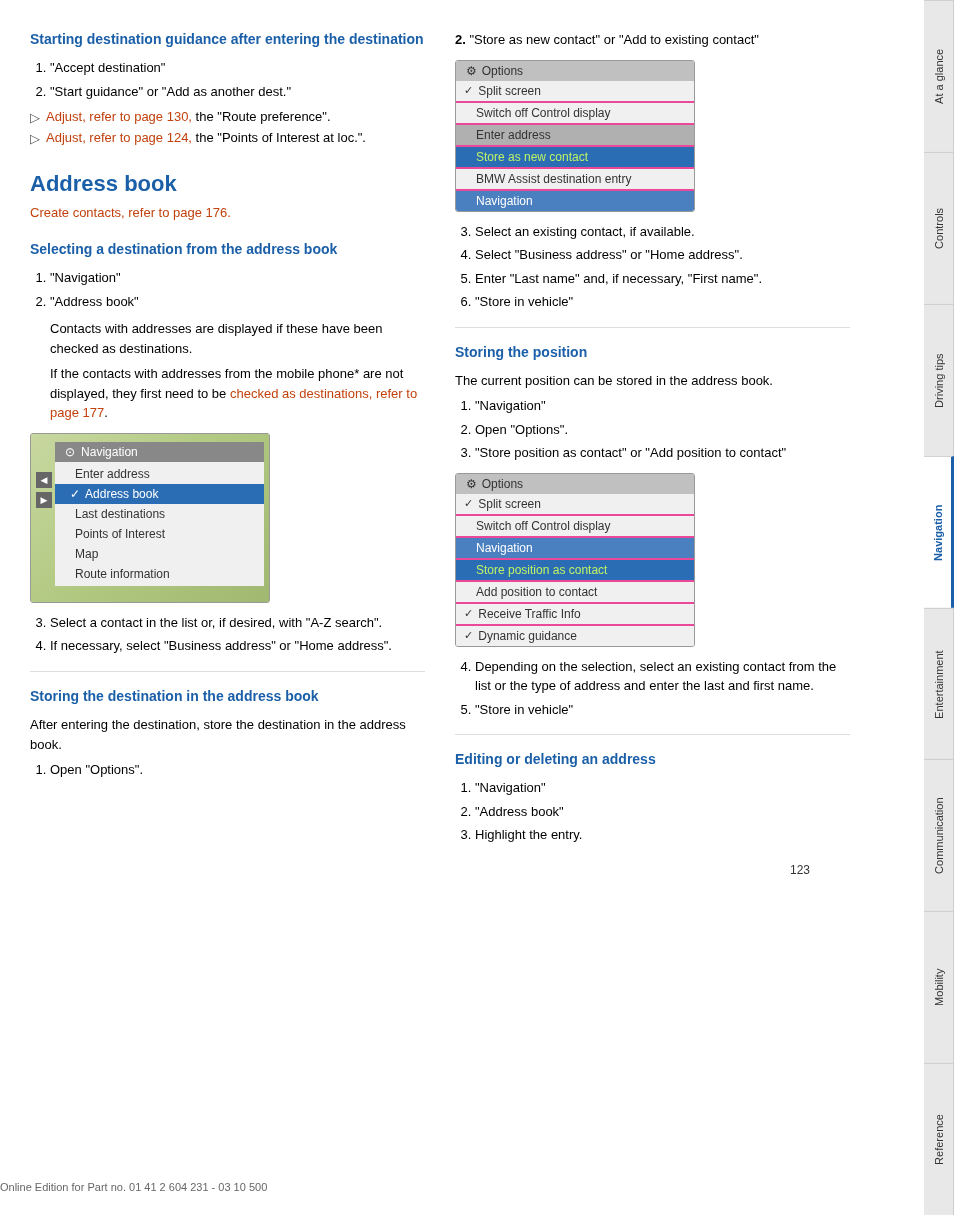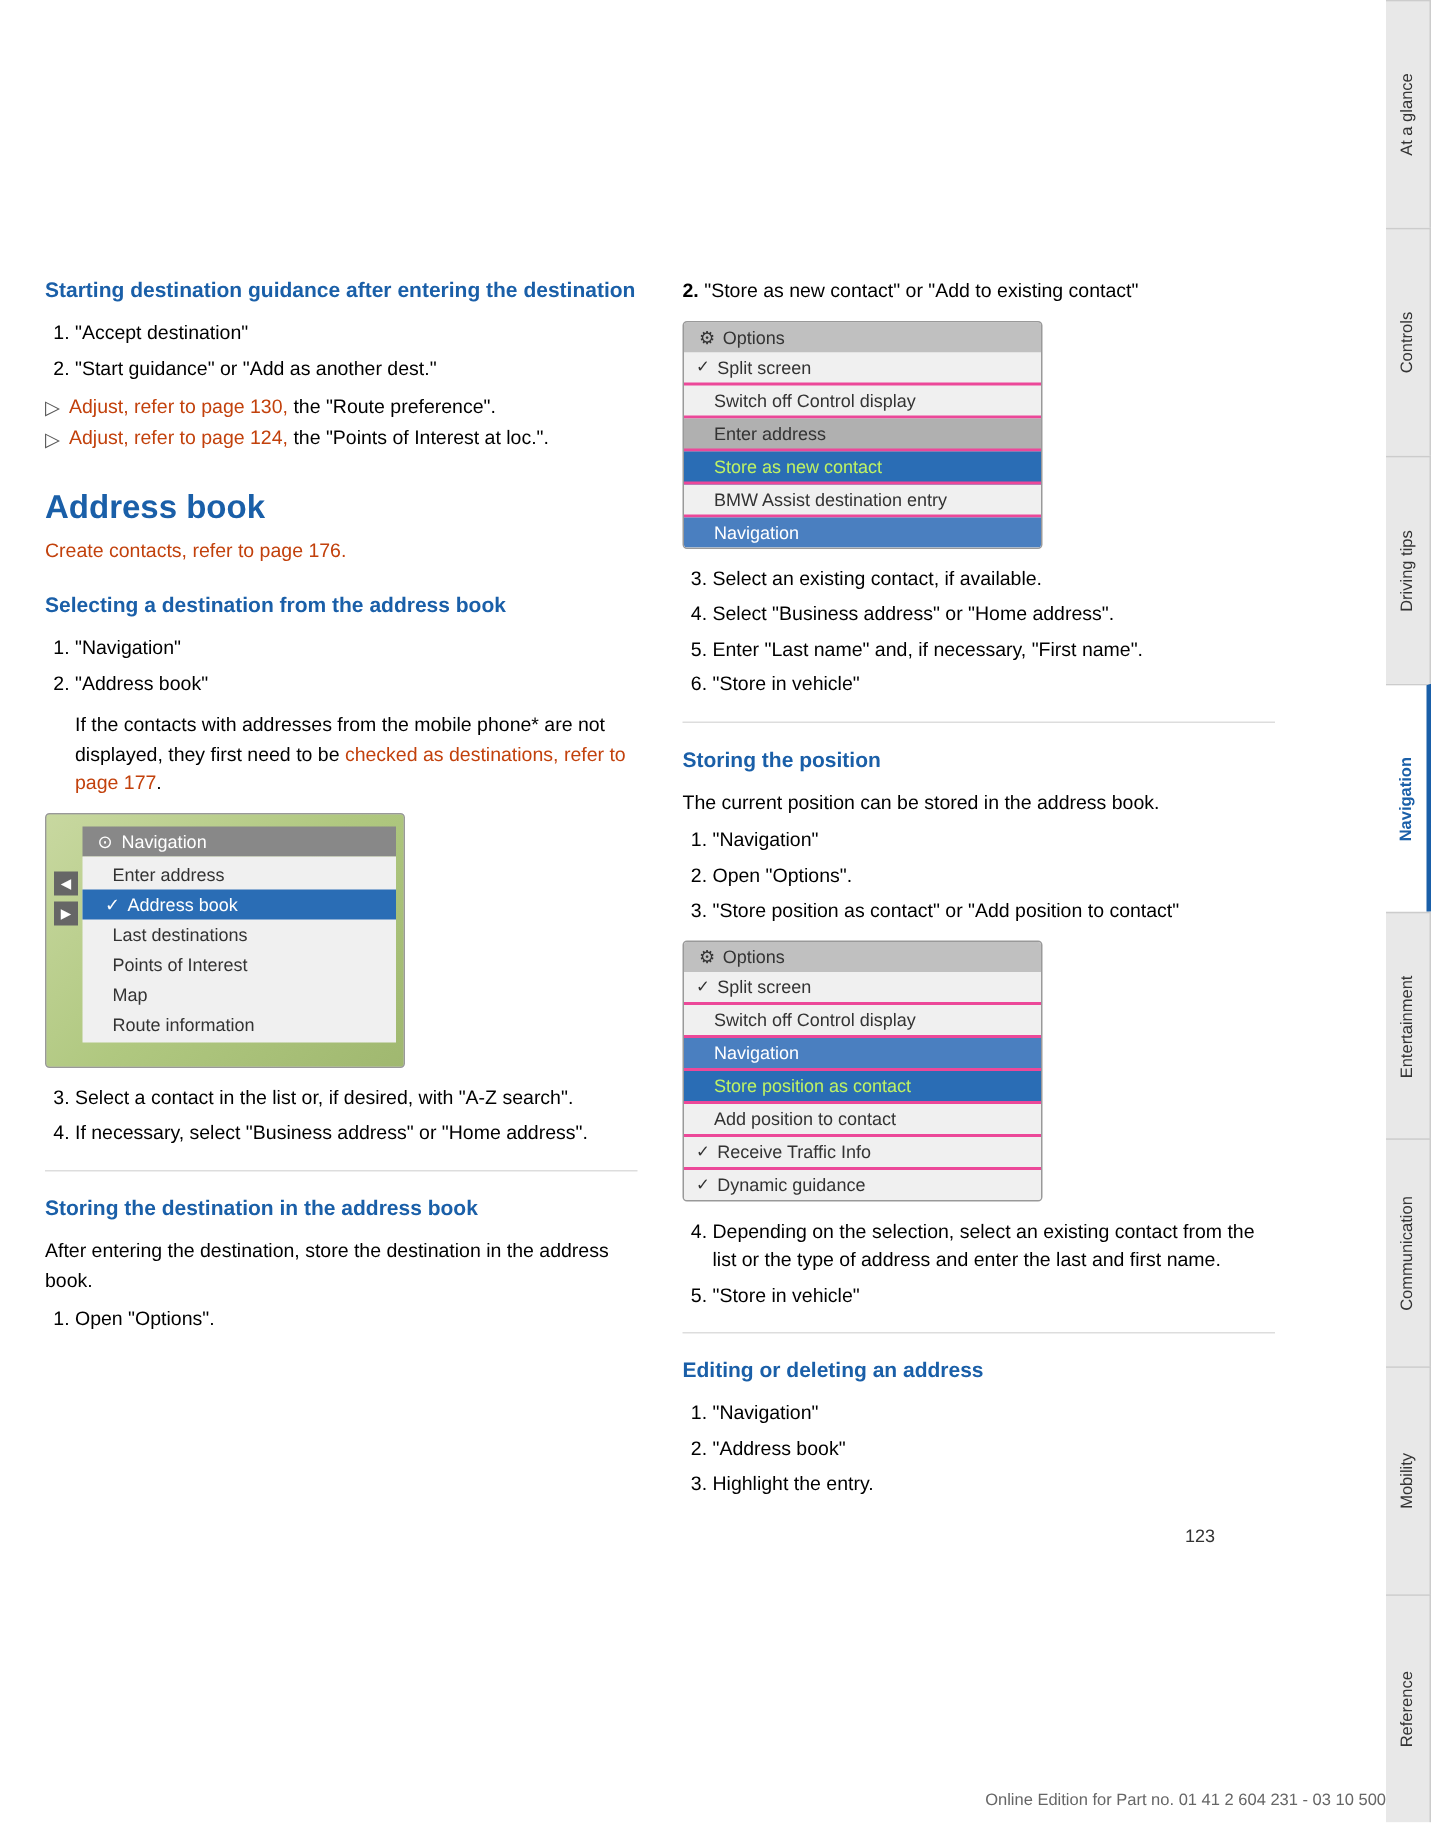"Starting destination guidance after" .page-wrapper { align-items: center -> none }
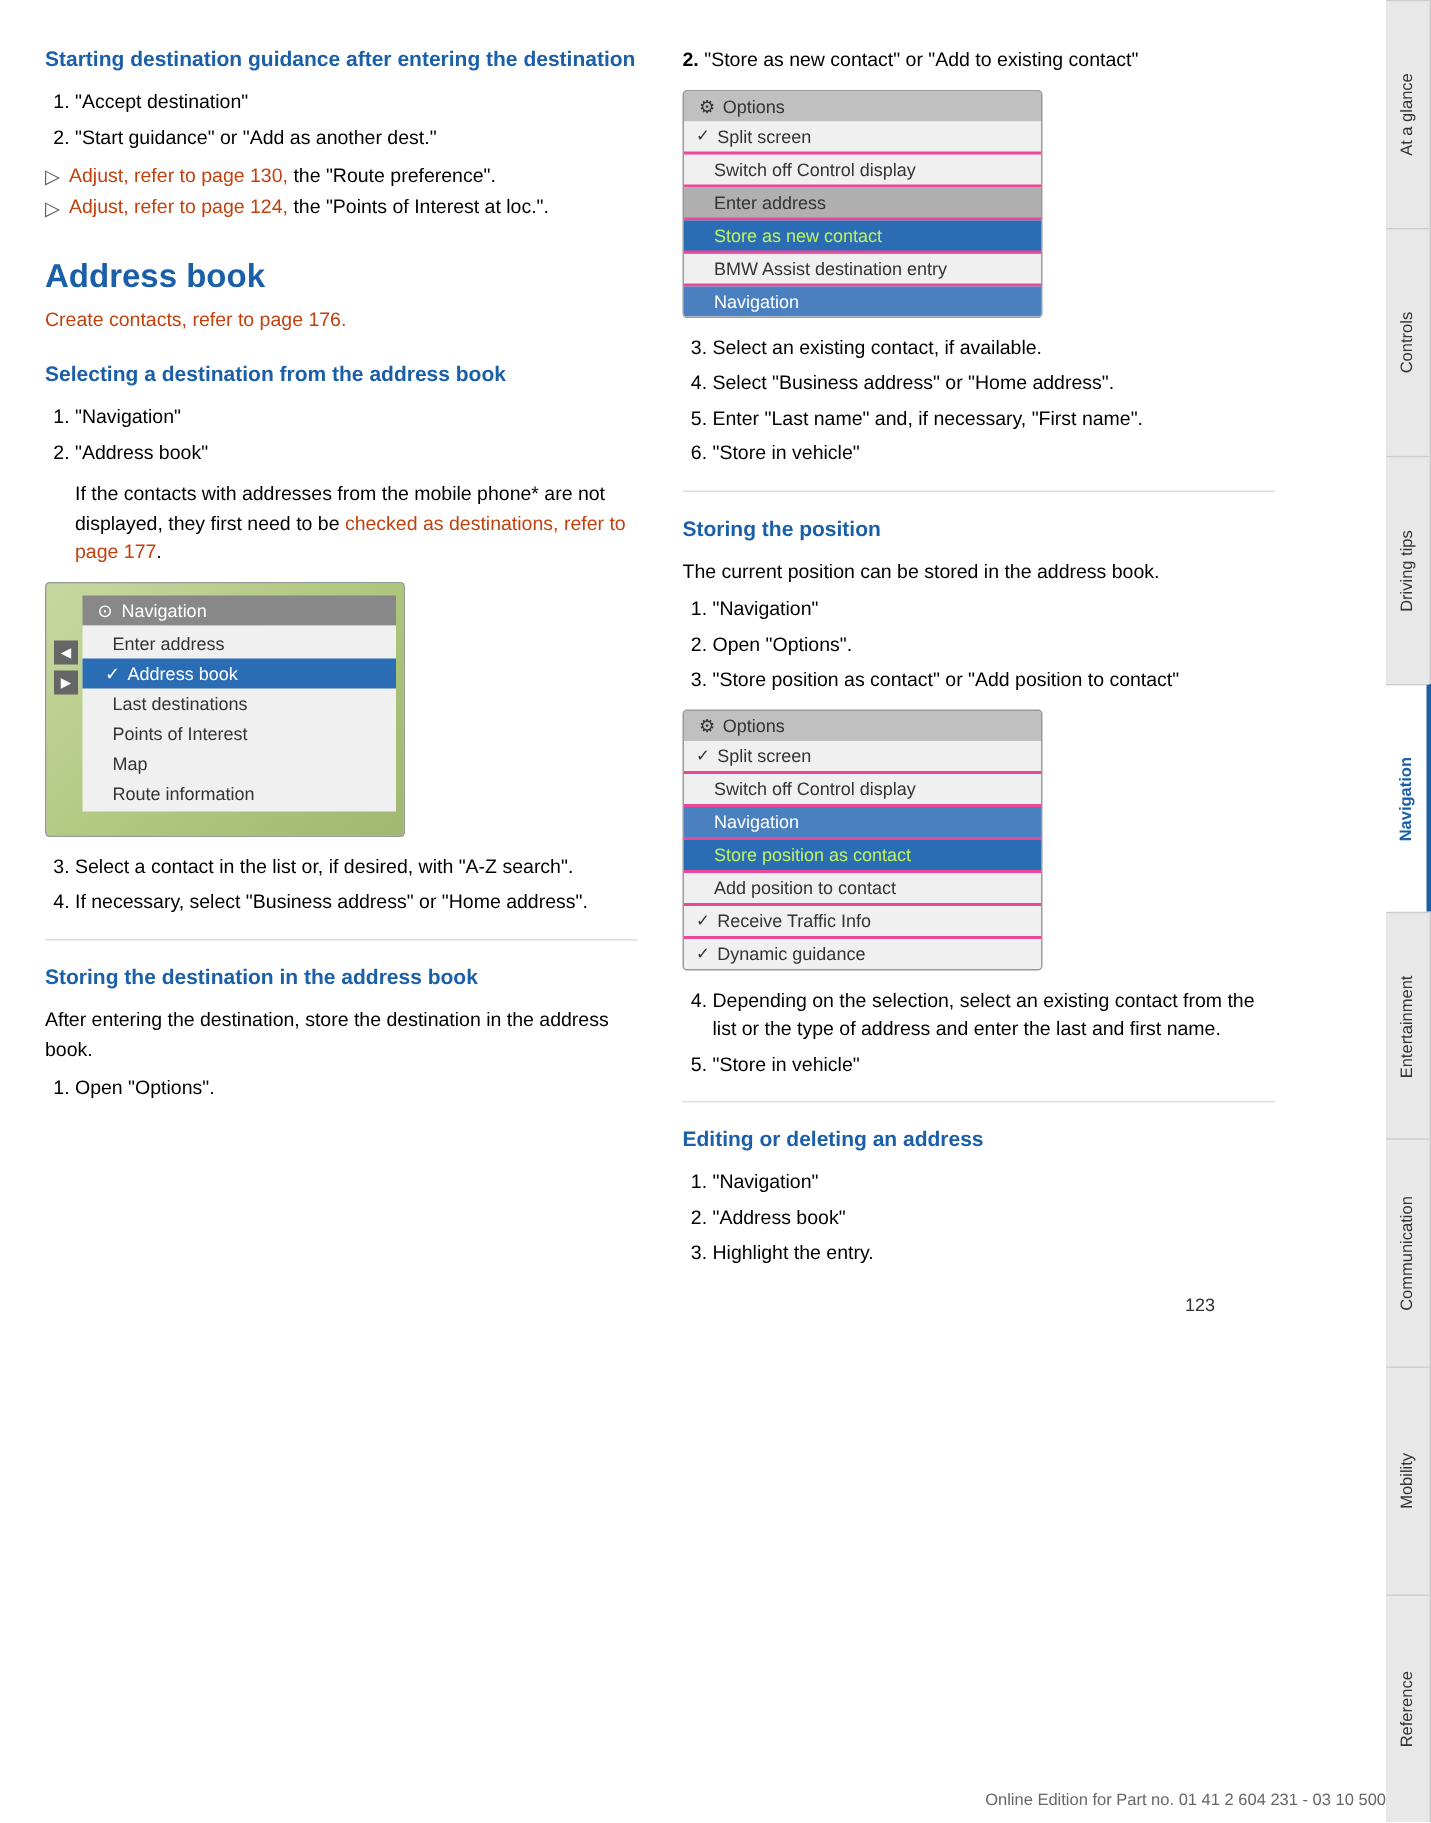"Contacts with addresses are displayed" p.body-text { html: none -> <p>Contacts with addresses are displayed if these have been checked as destinations.</p> }
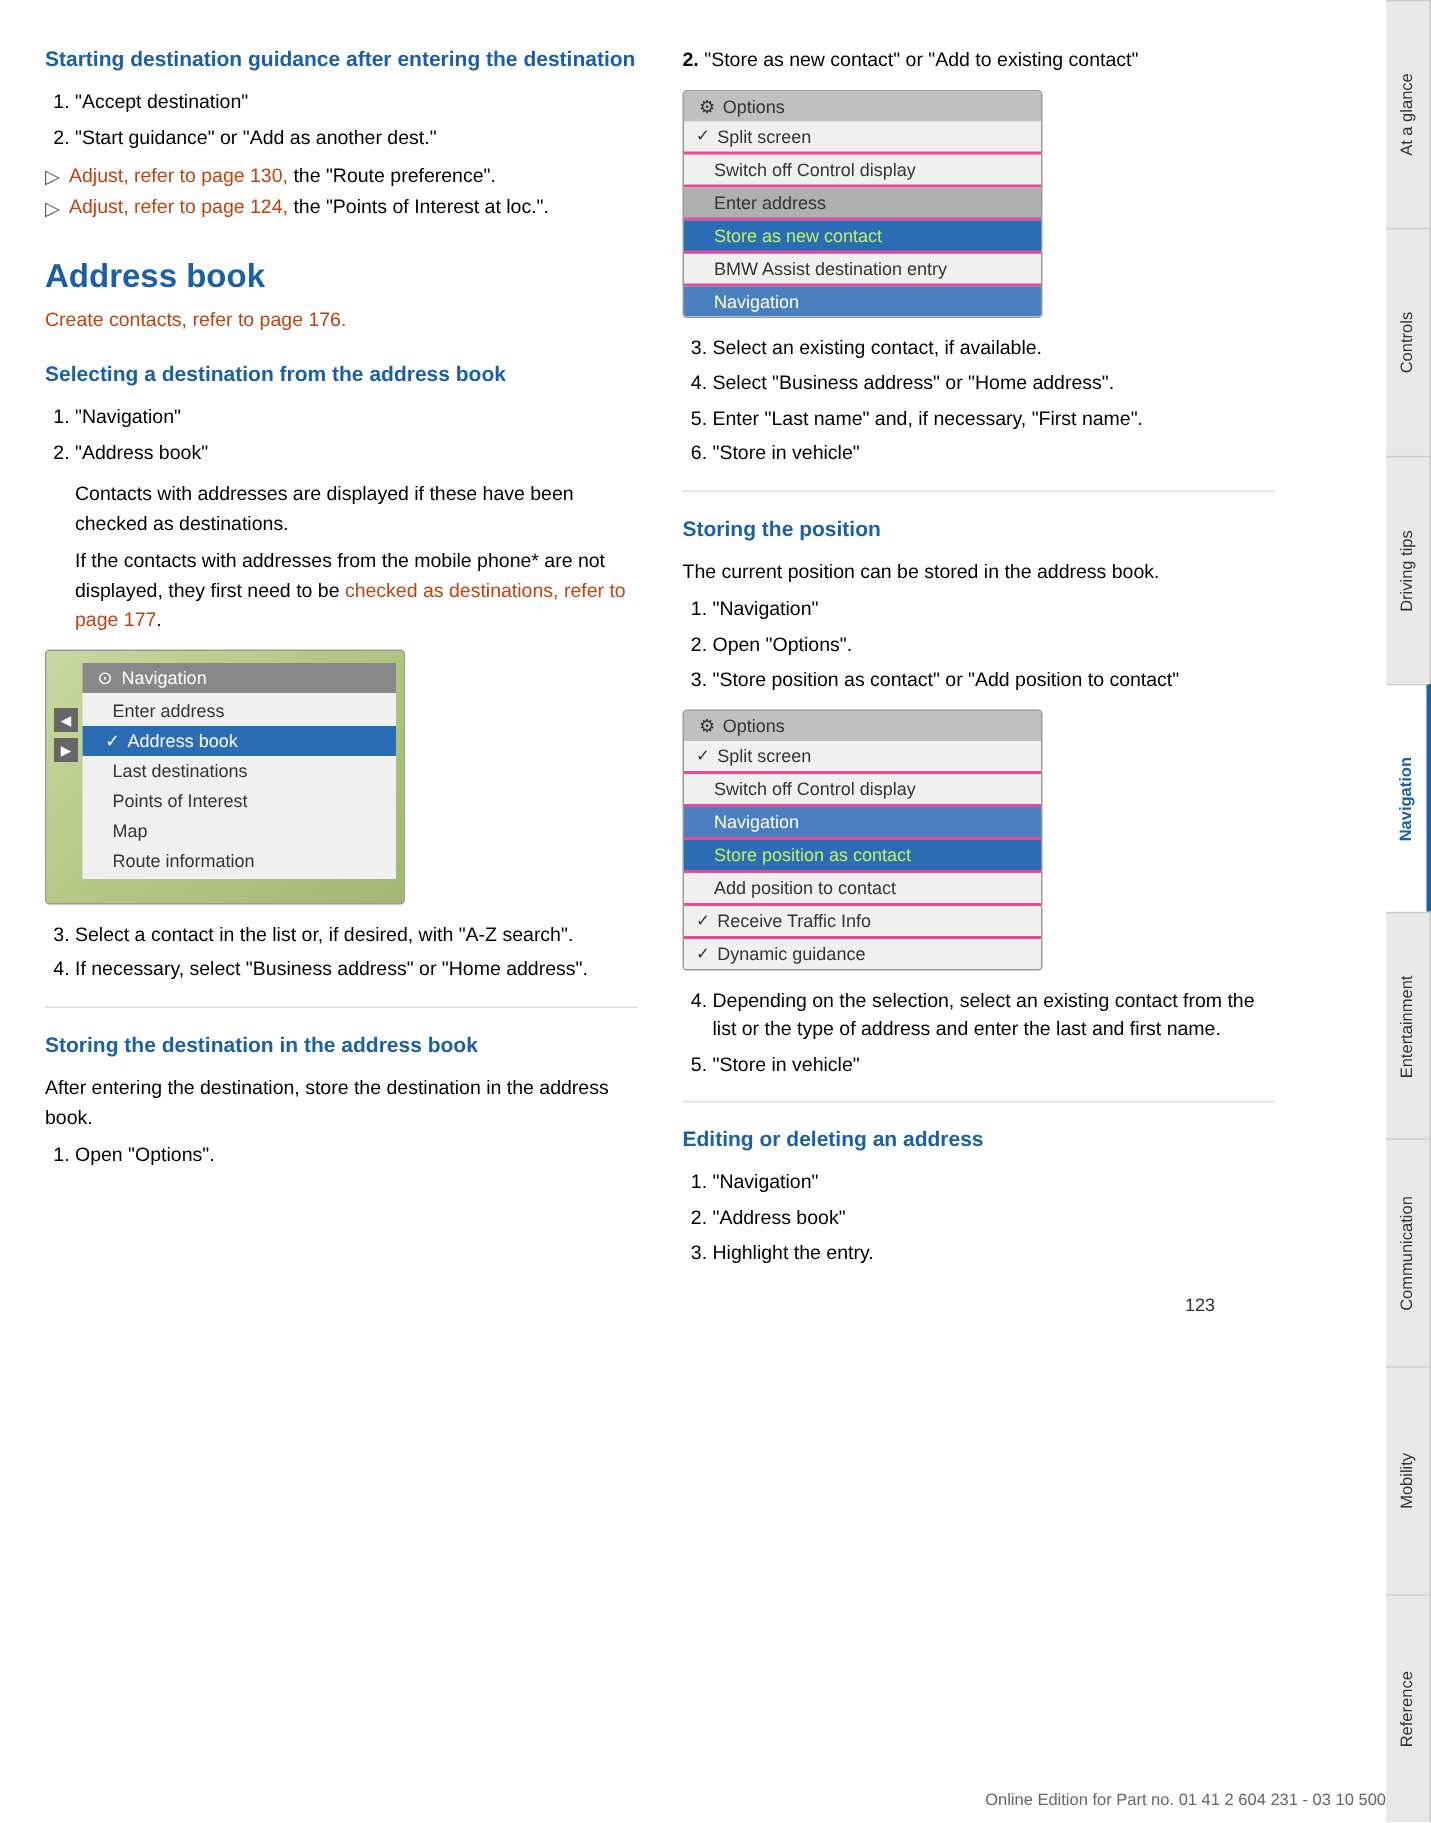"Online Edition for Part no." .page-footer { bottom: 9px -> 22px; text-align: right -> left }
